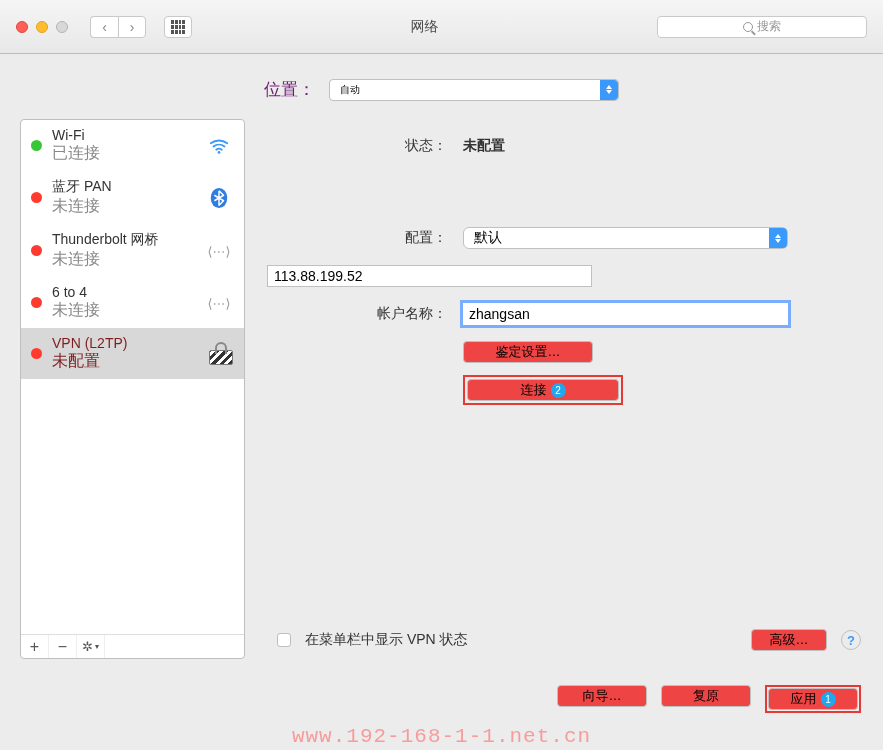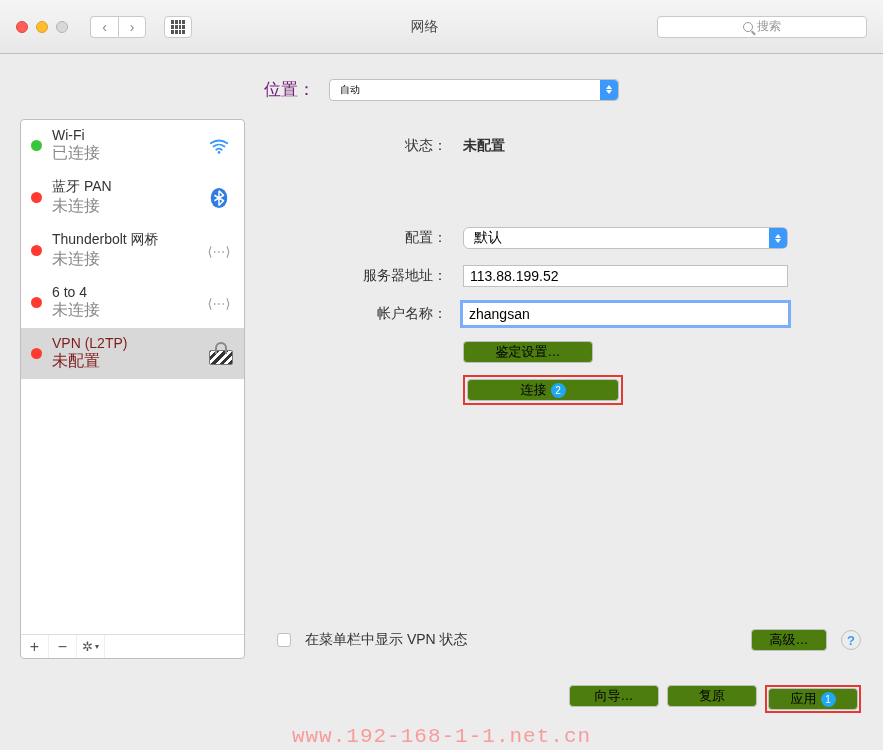"服务器地址：" span.row-label { html: <span>服务器地址：</span> -> none }
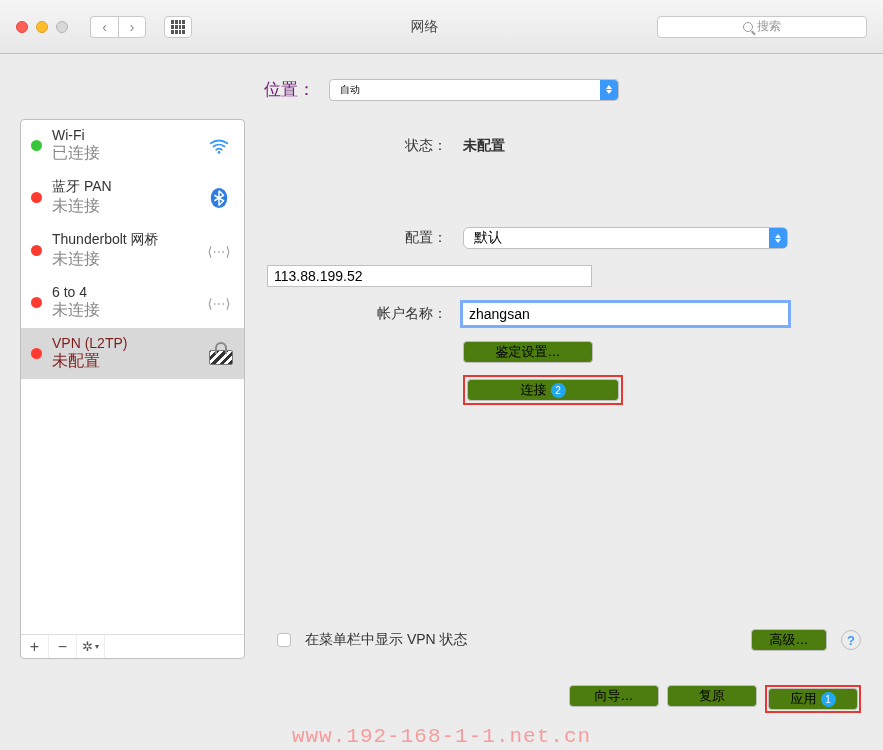"鉴定设置…" .btn { background: #4d7c0f -> #ef4444 }
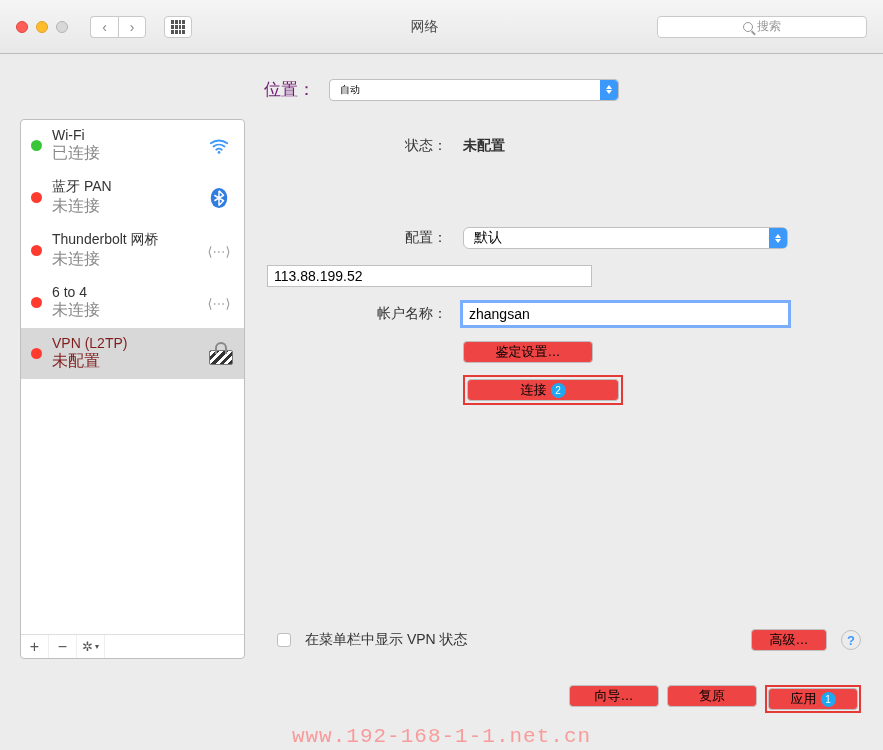"向导…" .window-footer { gap: 8px -> 14px }
